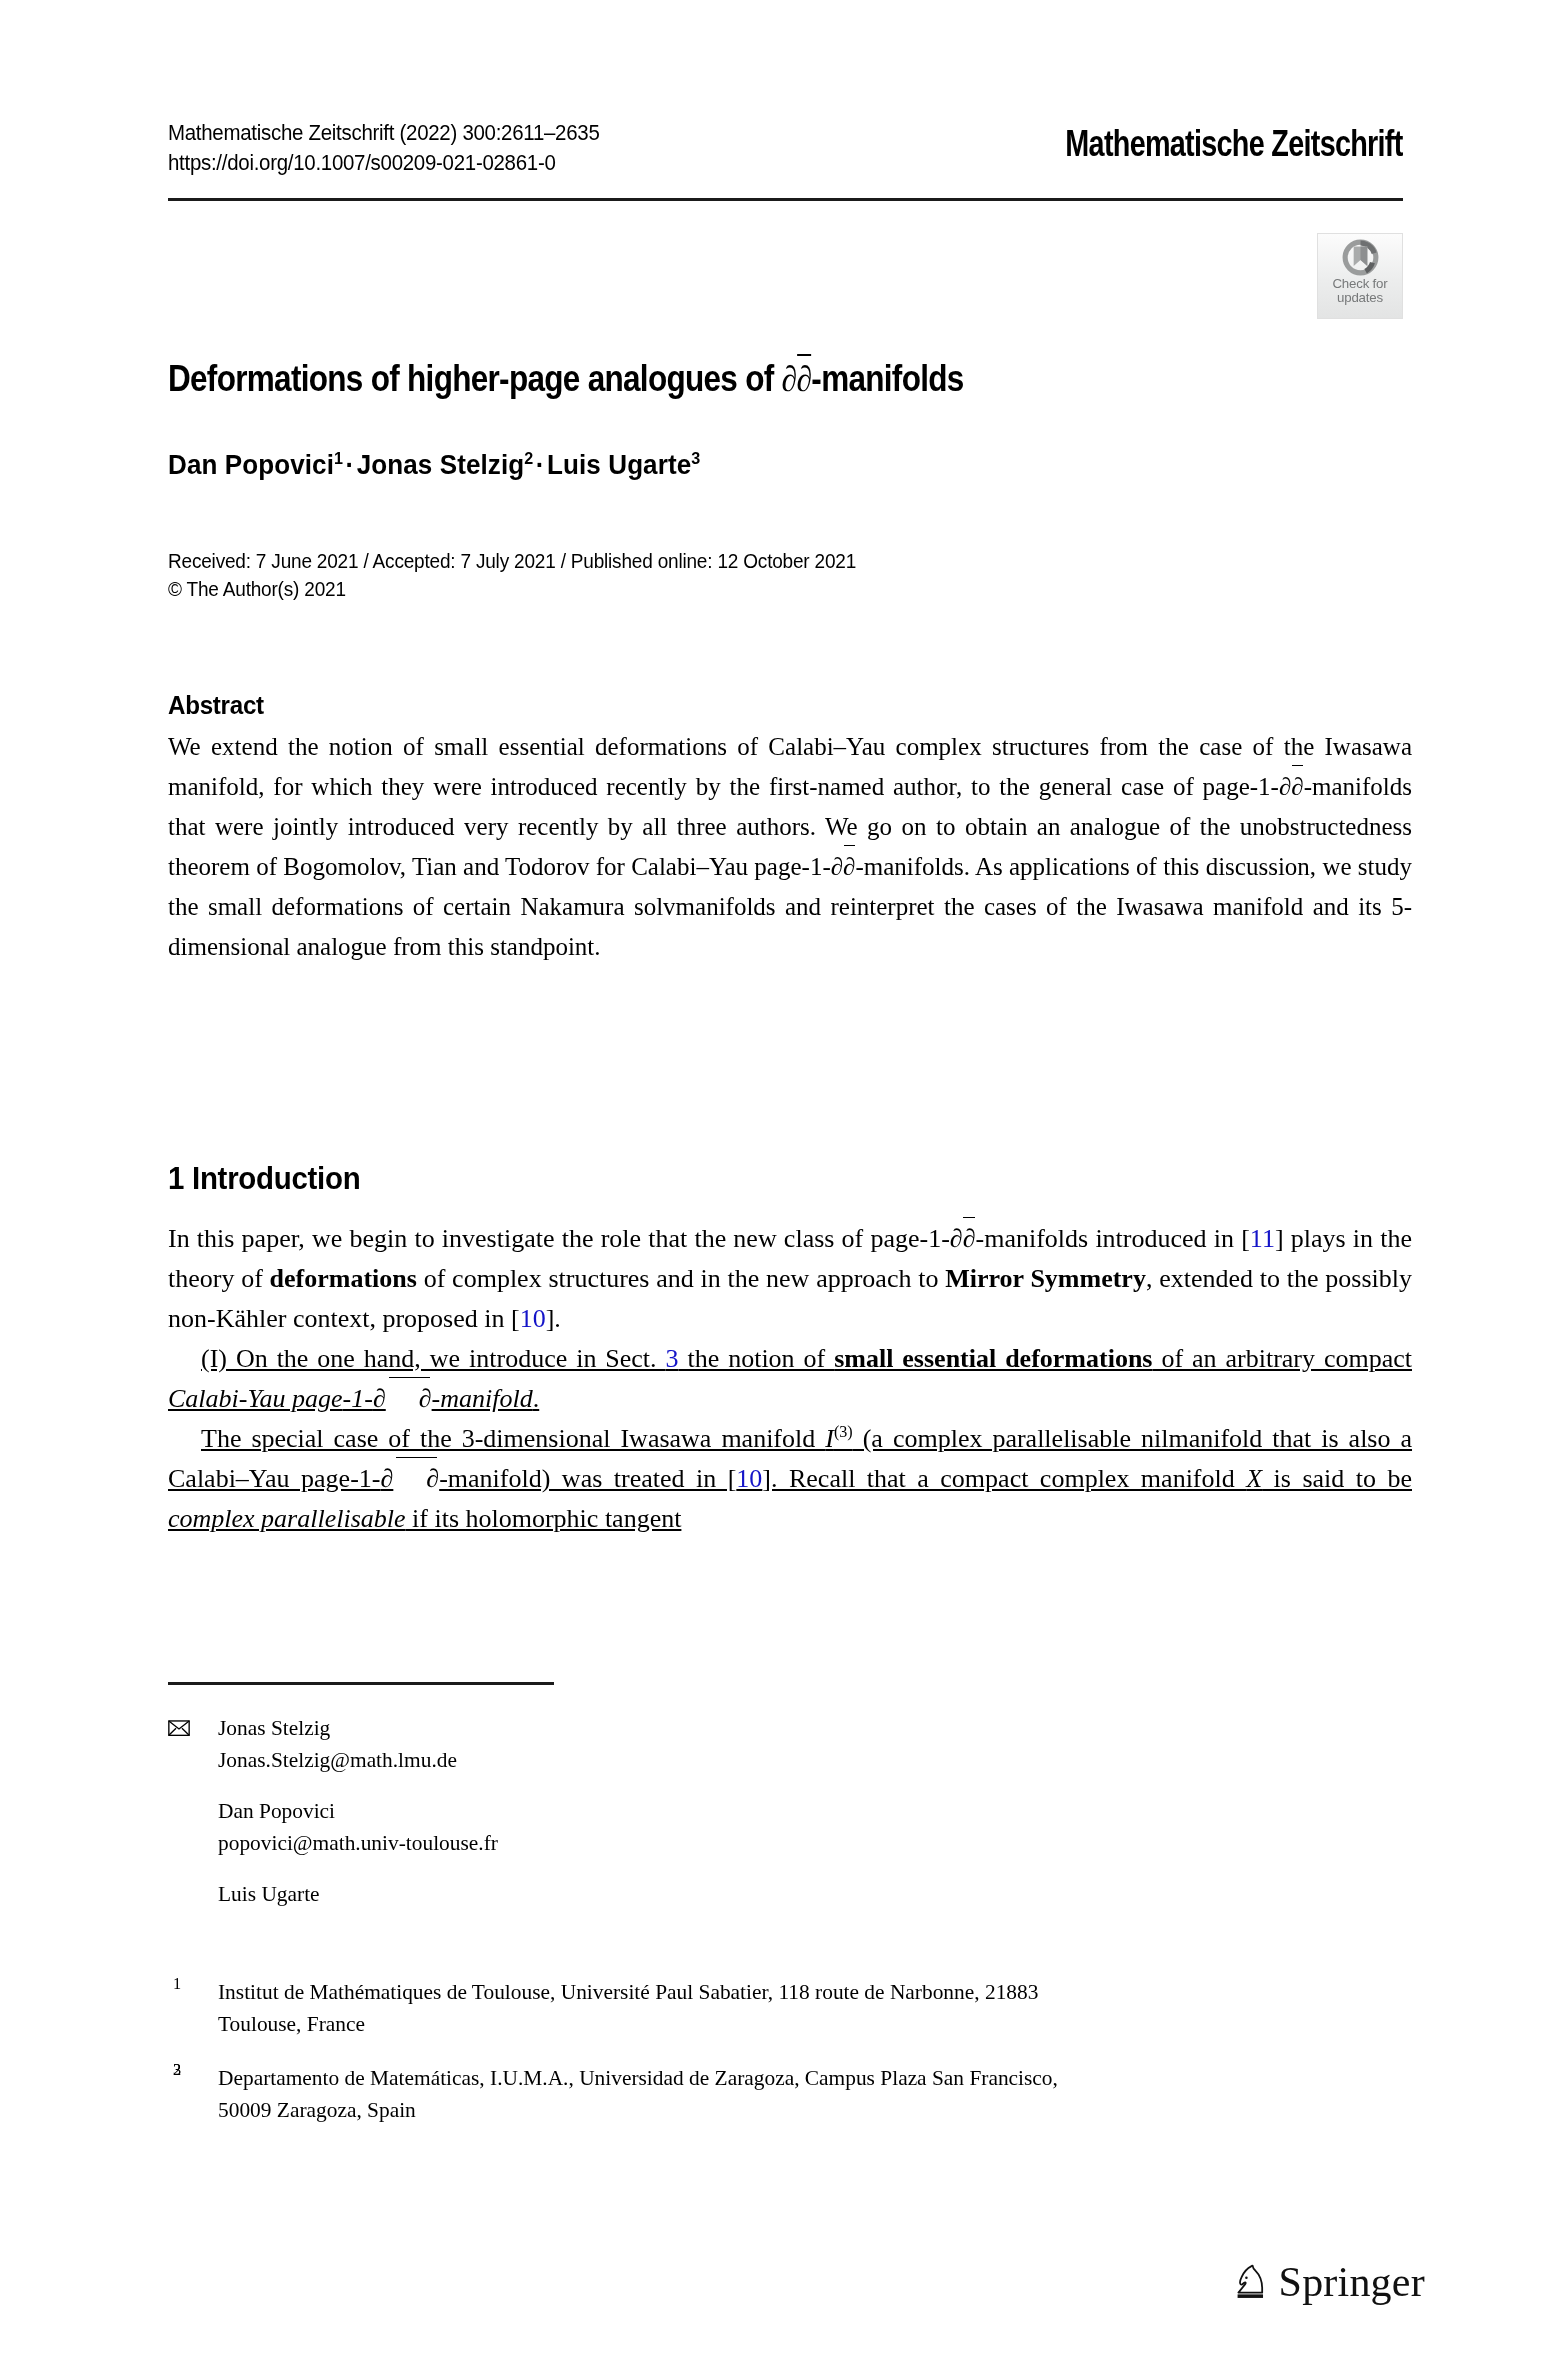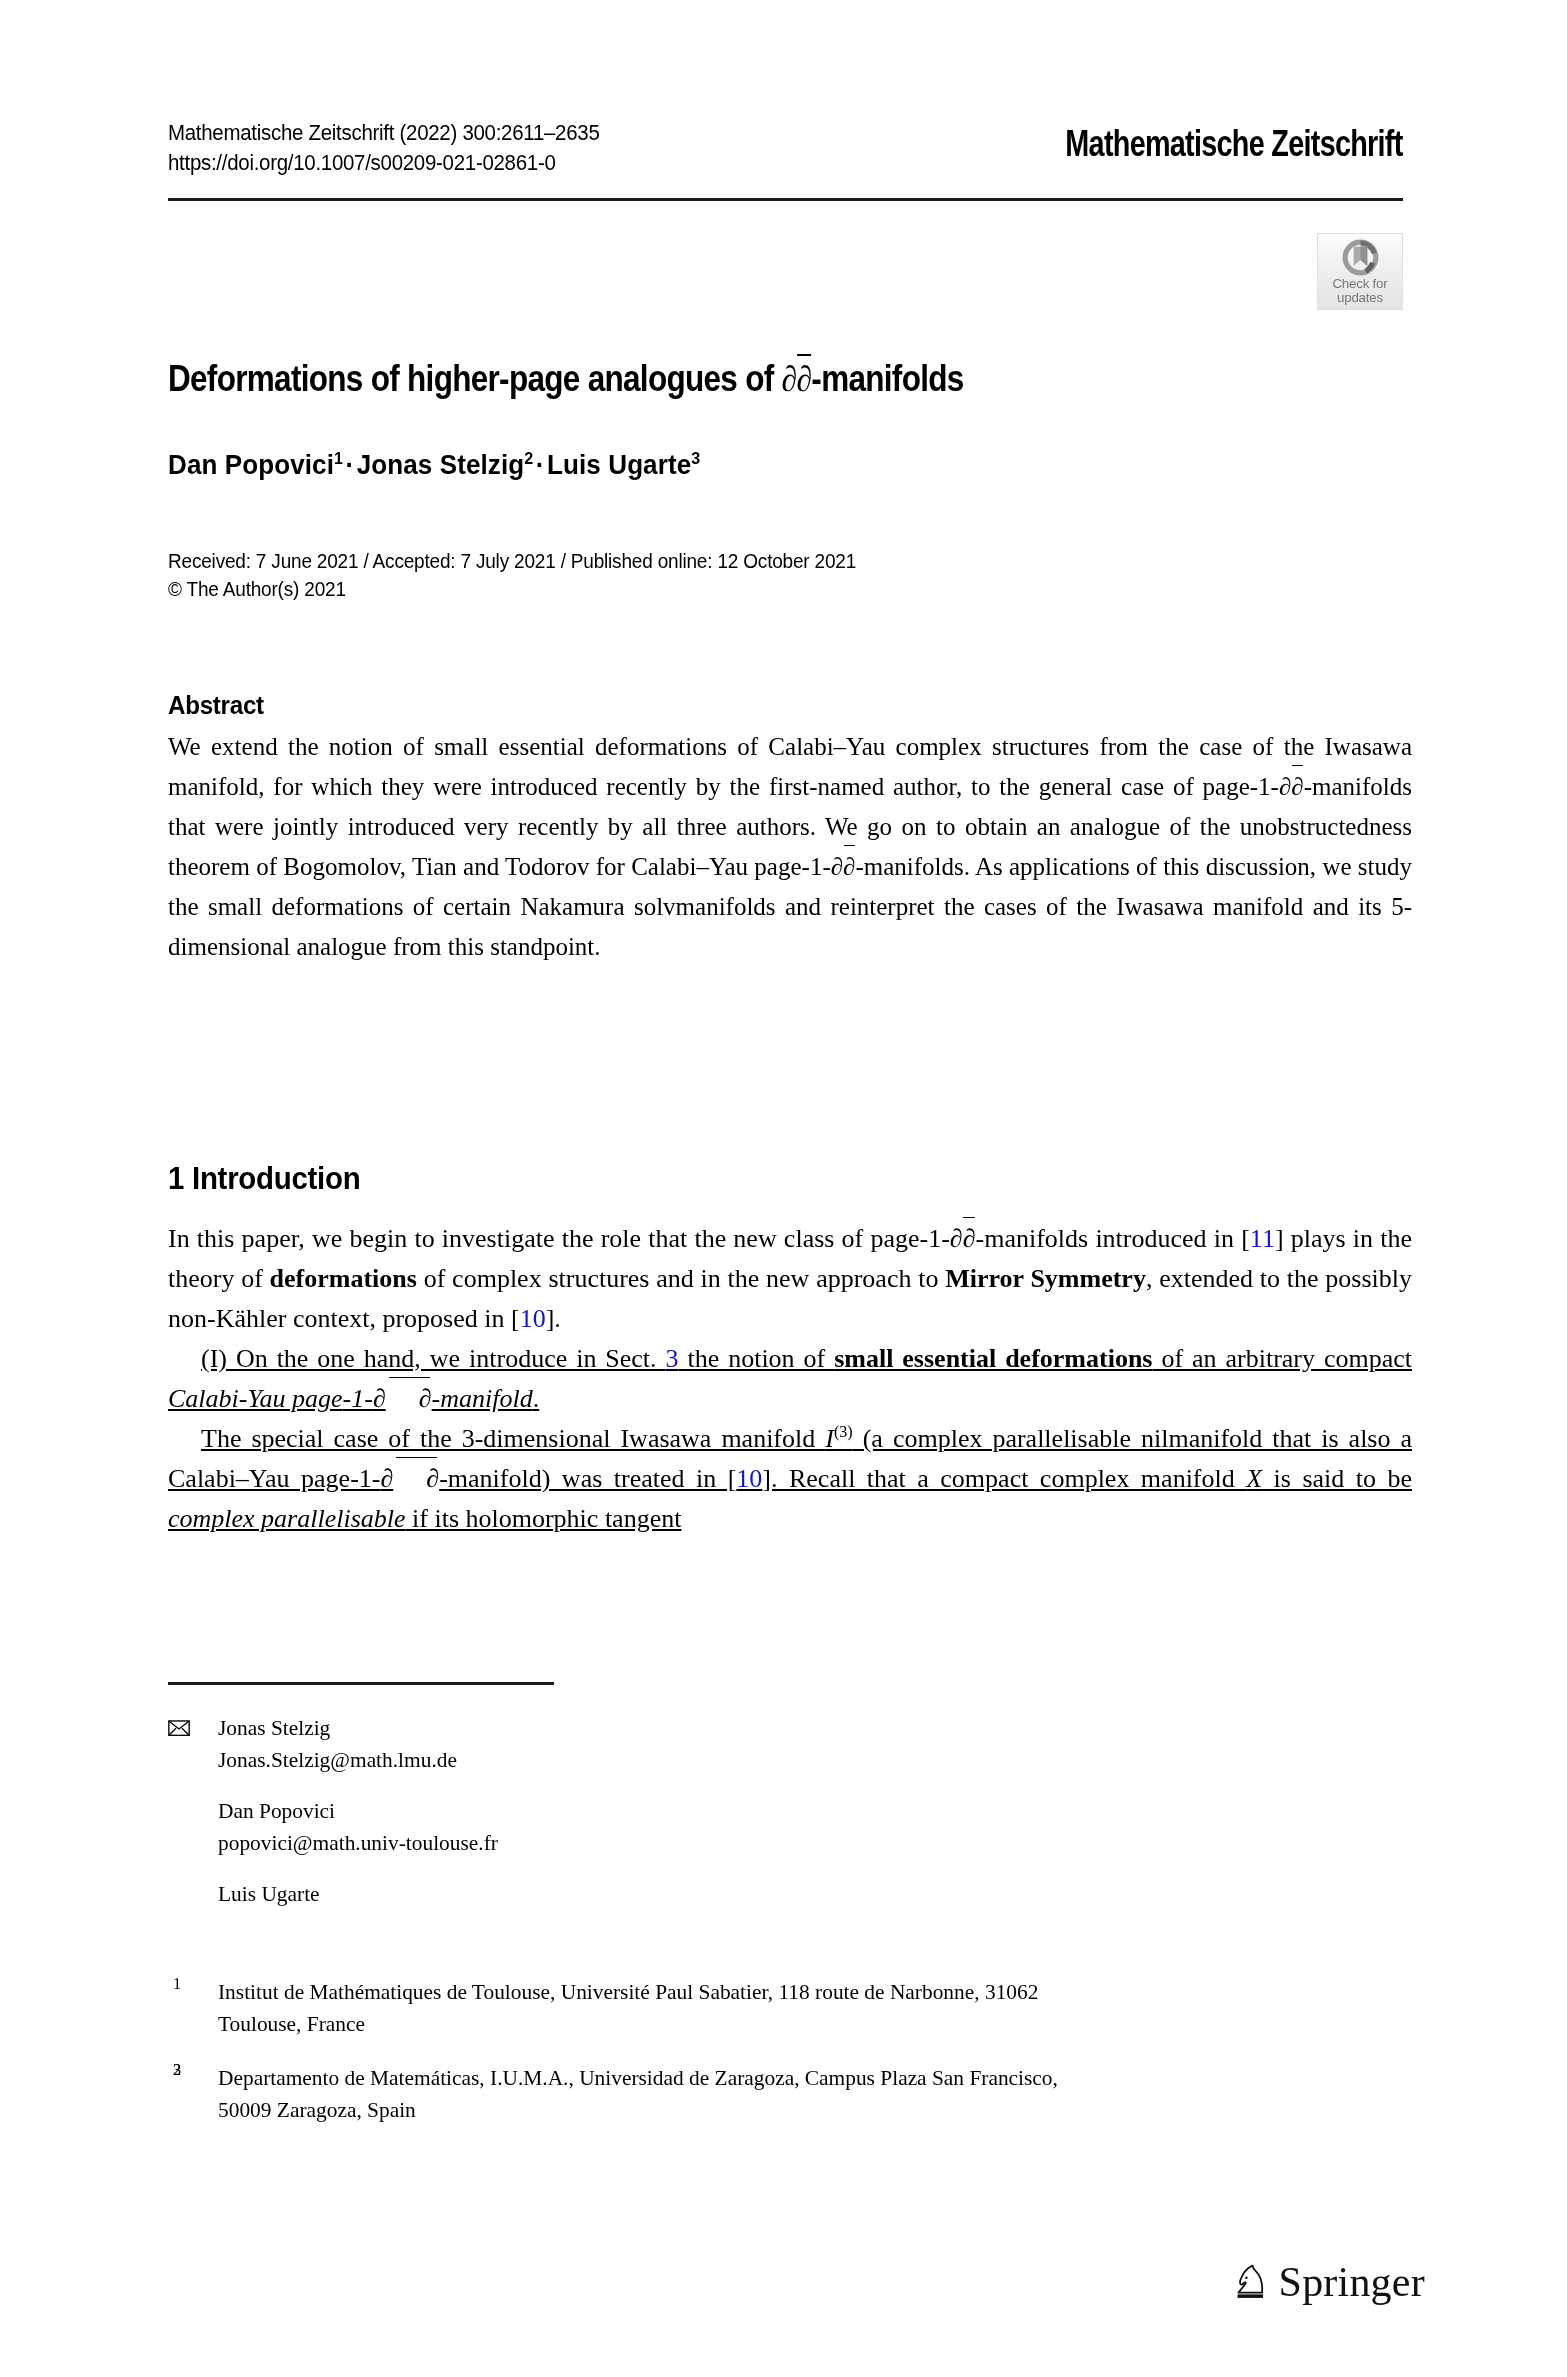"Check for" .badge { height: 77px -> 86px }
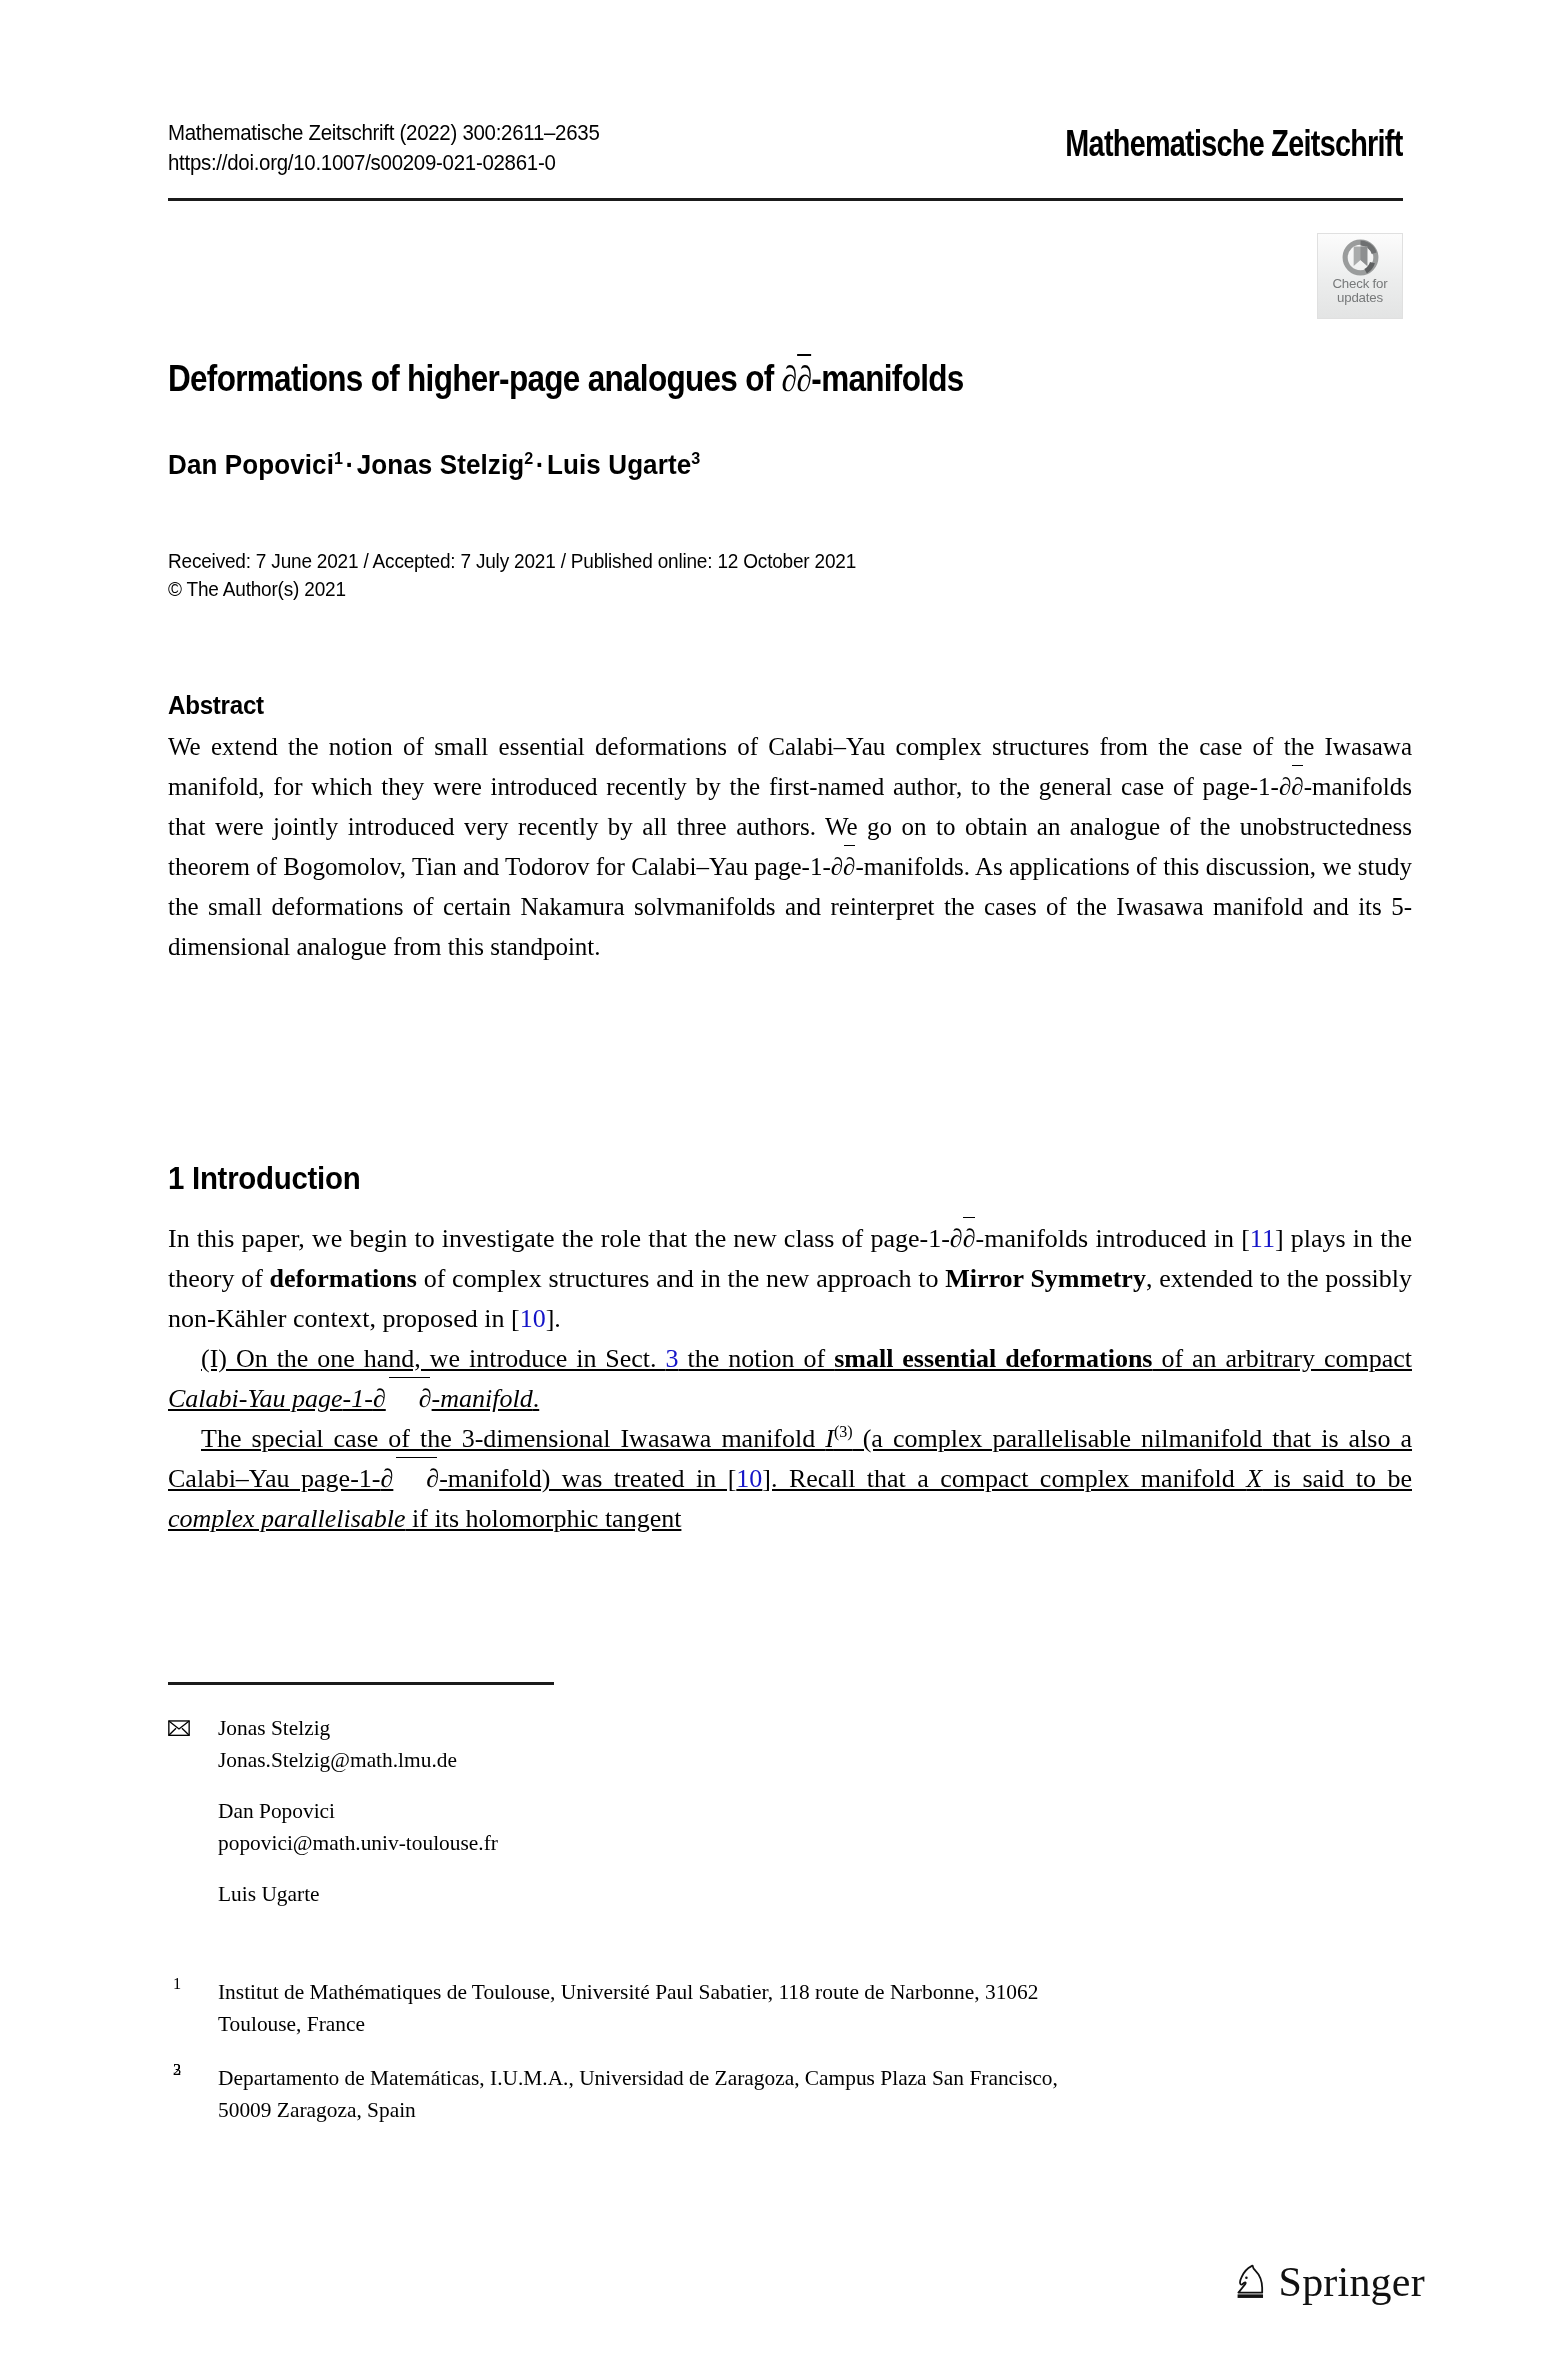"Institut de Mathématiques de Toulouse," div { text: 31062 -> 21883 }
